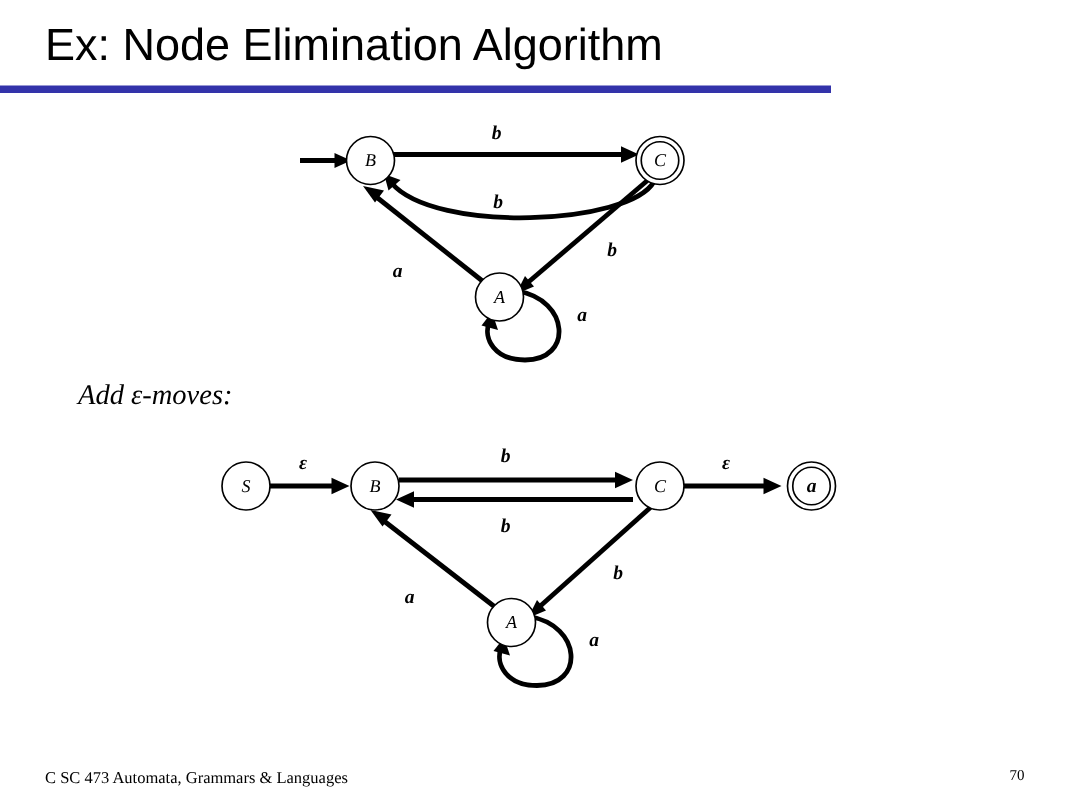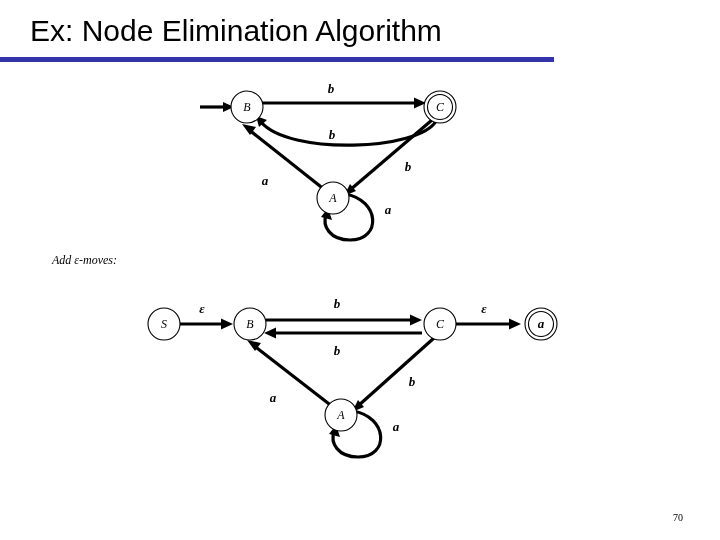"Add ε-moves:" #caption { font-size: 12px -> 19px }
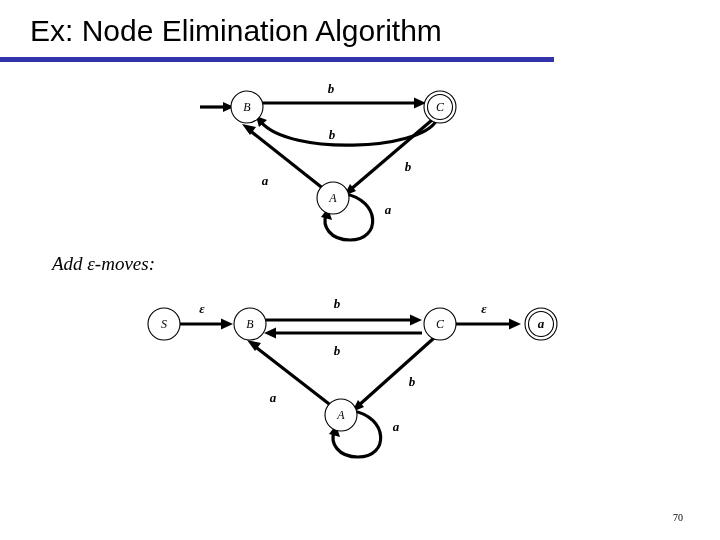"C SC 473 Automata, Grammars" div { html: none -> <div>C SC 473 Automata, Grammars &amp; Languages</div> }
